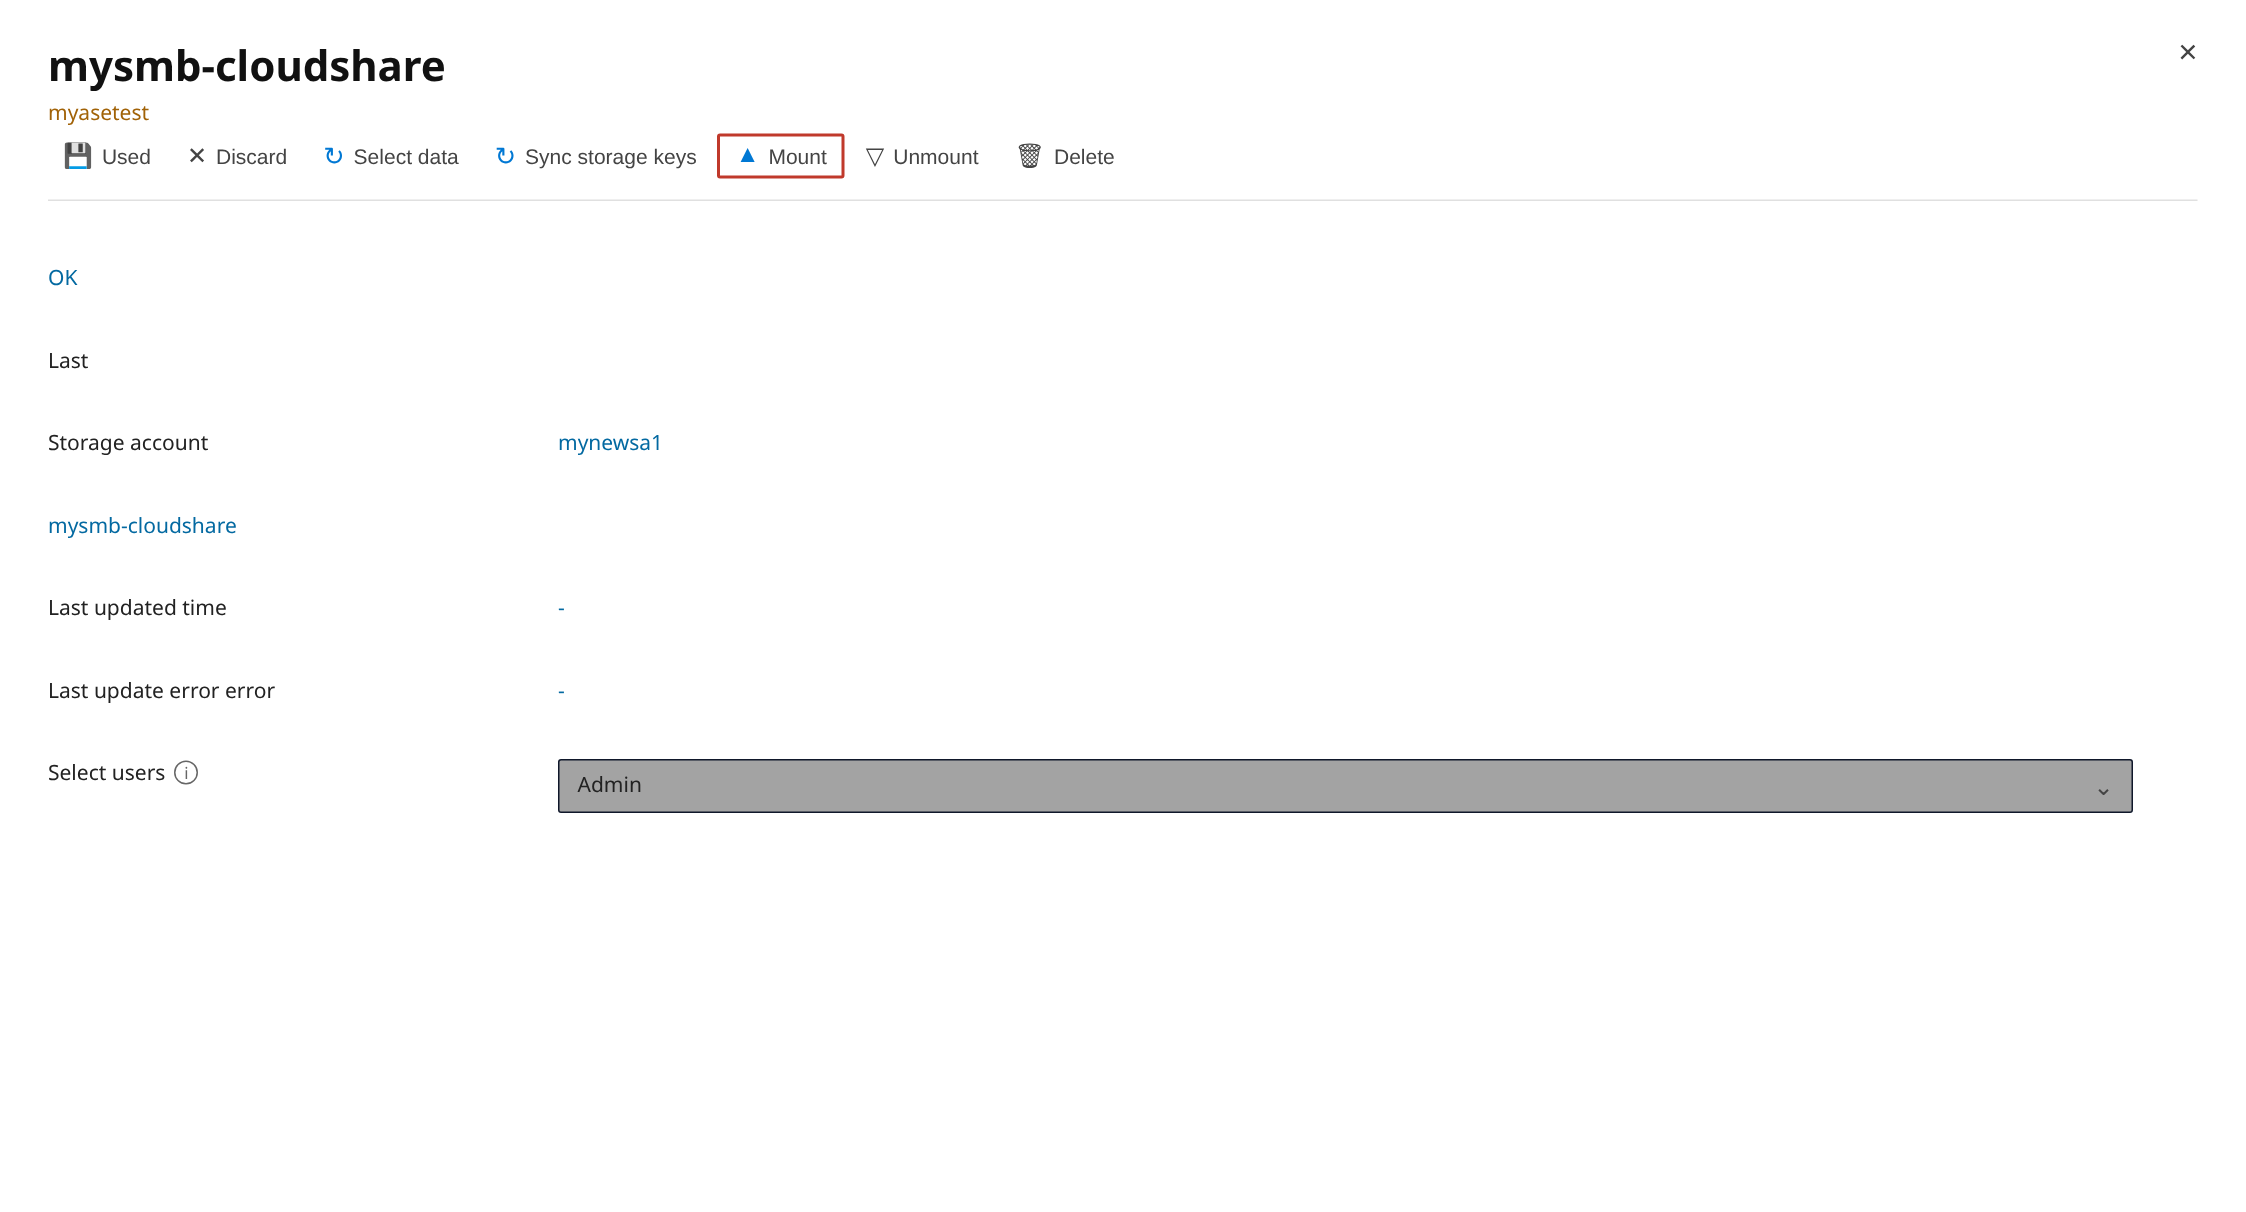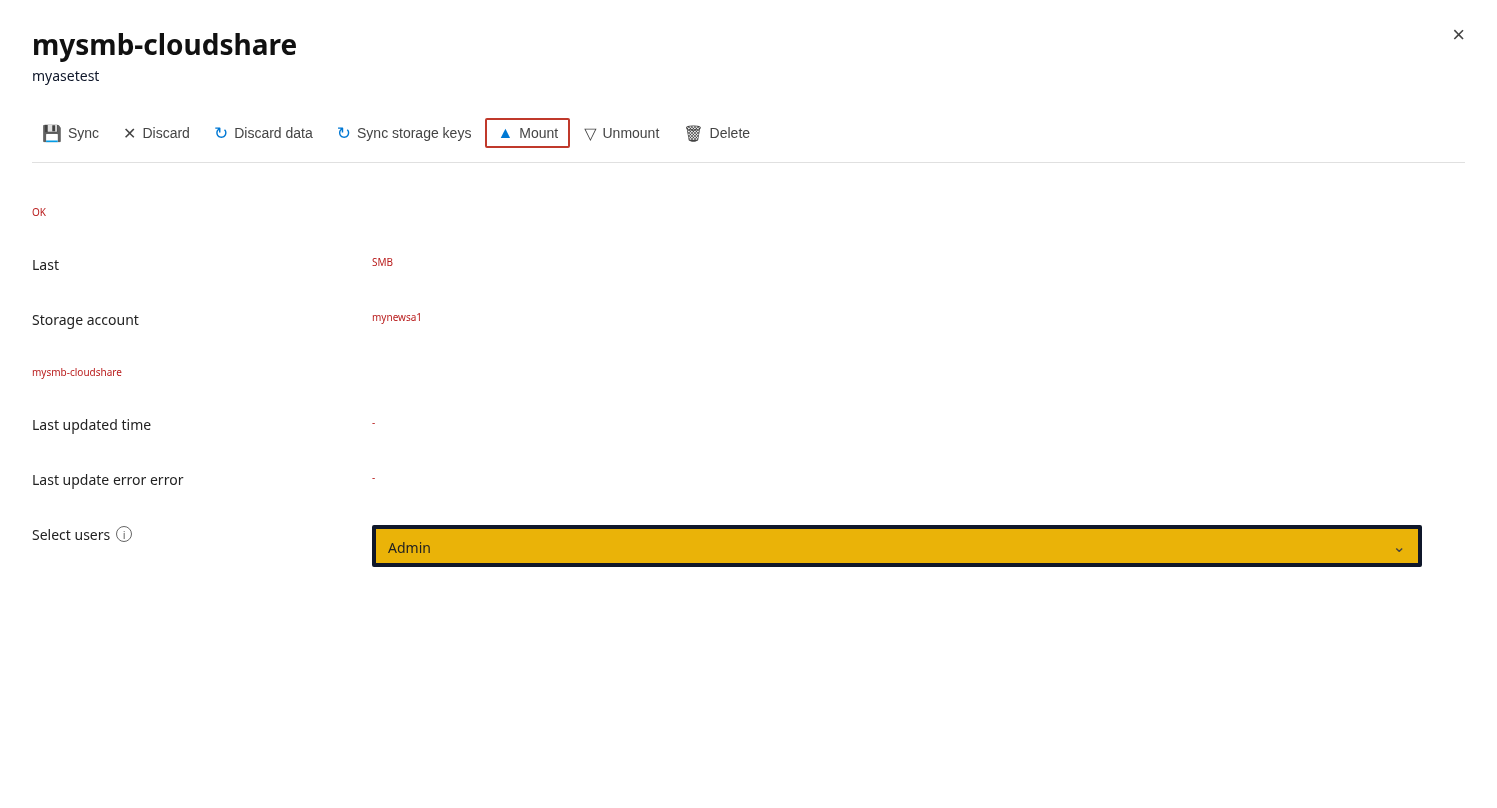"myasetest" .panel-subtitle { color: #0f172a -> #a16207; margin-bottom: 32px -> 3px }
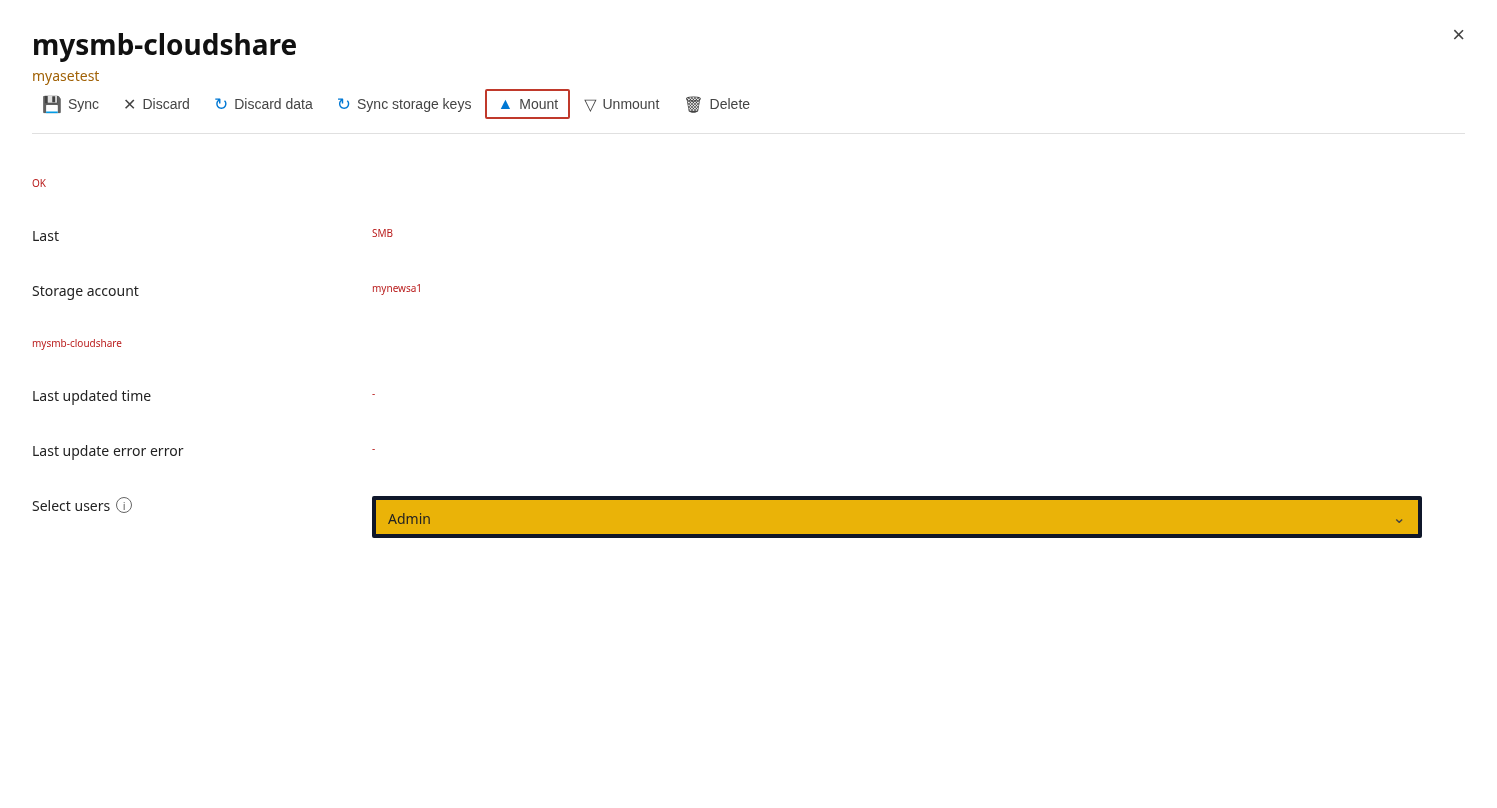"Sync" span { text: Sync -> Used }
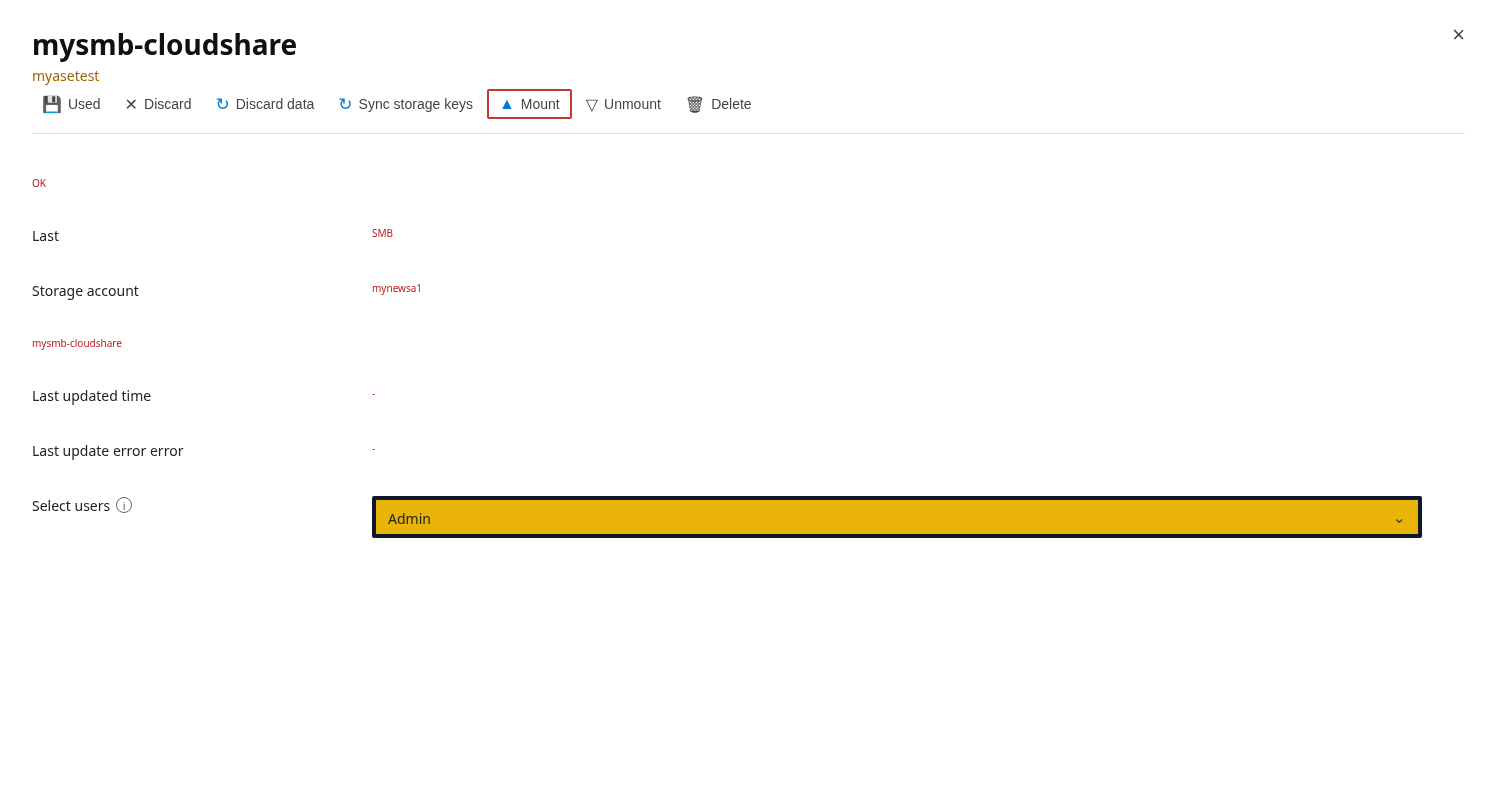"Discard data" span { text: Discard -> Select }
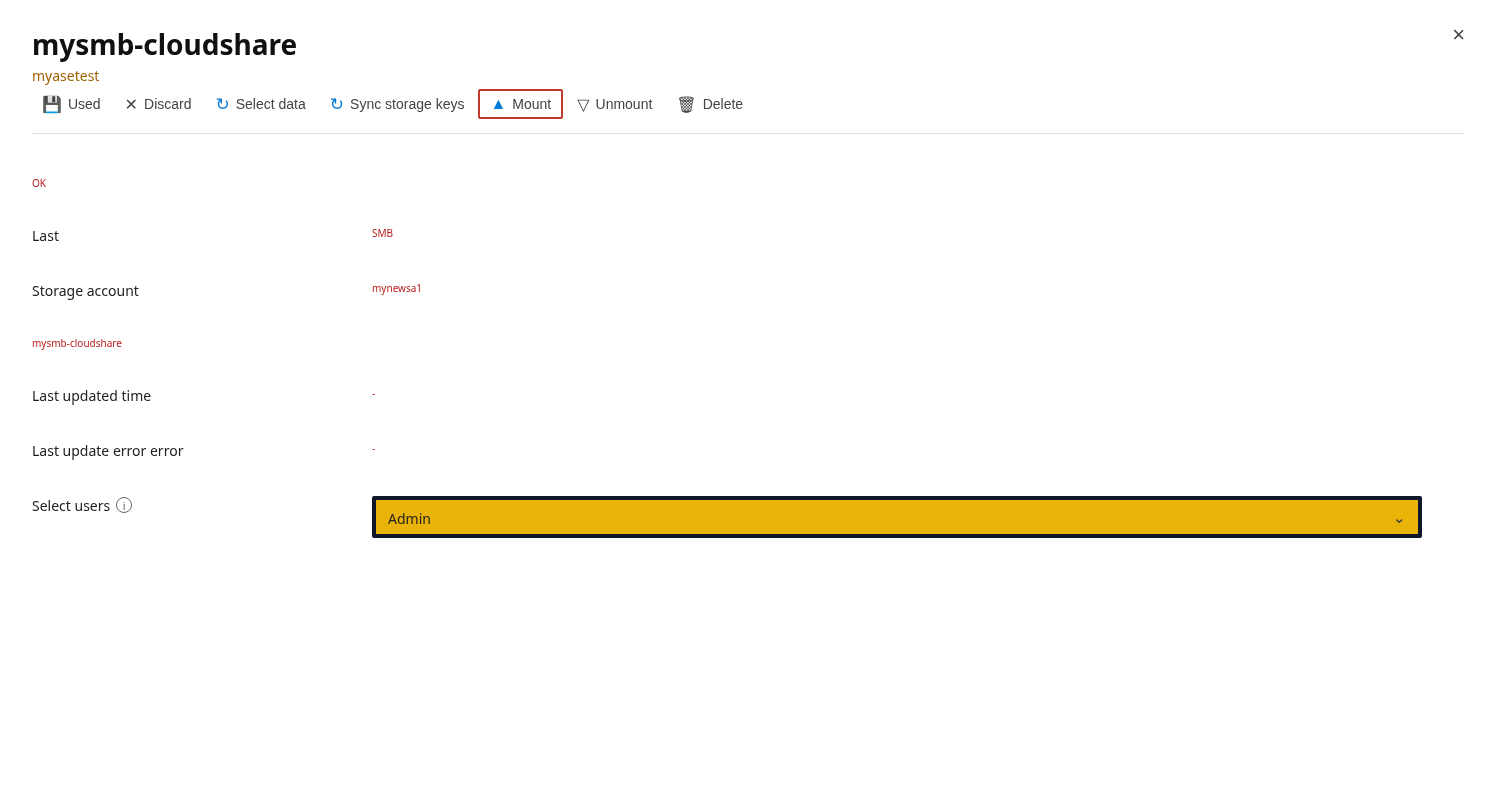"OK" .field-value { color: #b91c1c -> #0369a1; font-size: 10px -> 14px }
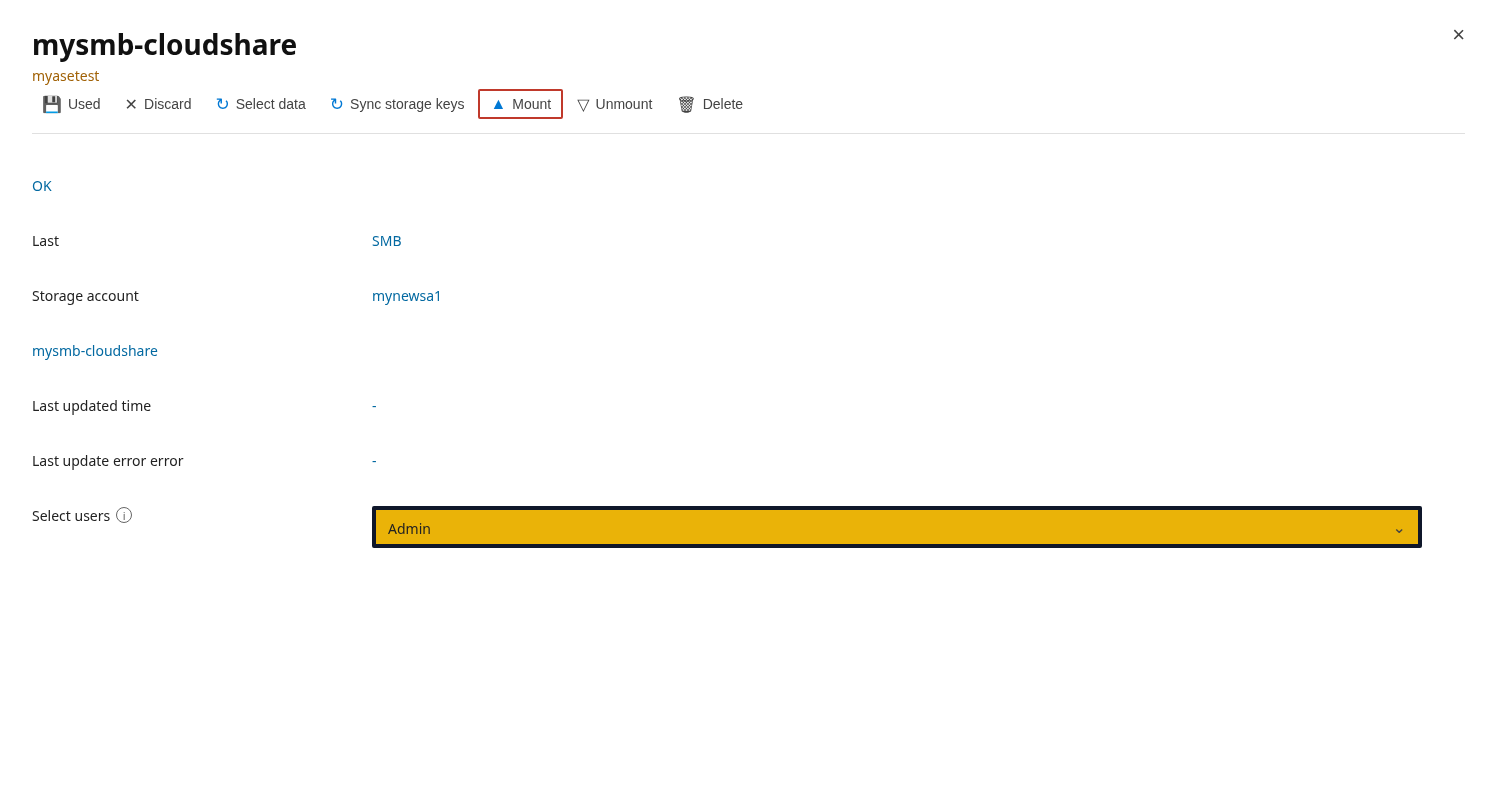"SMB" div.field-value { html: <div>SMB</div> -> none }
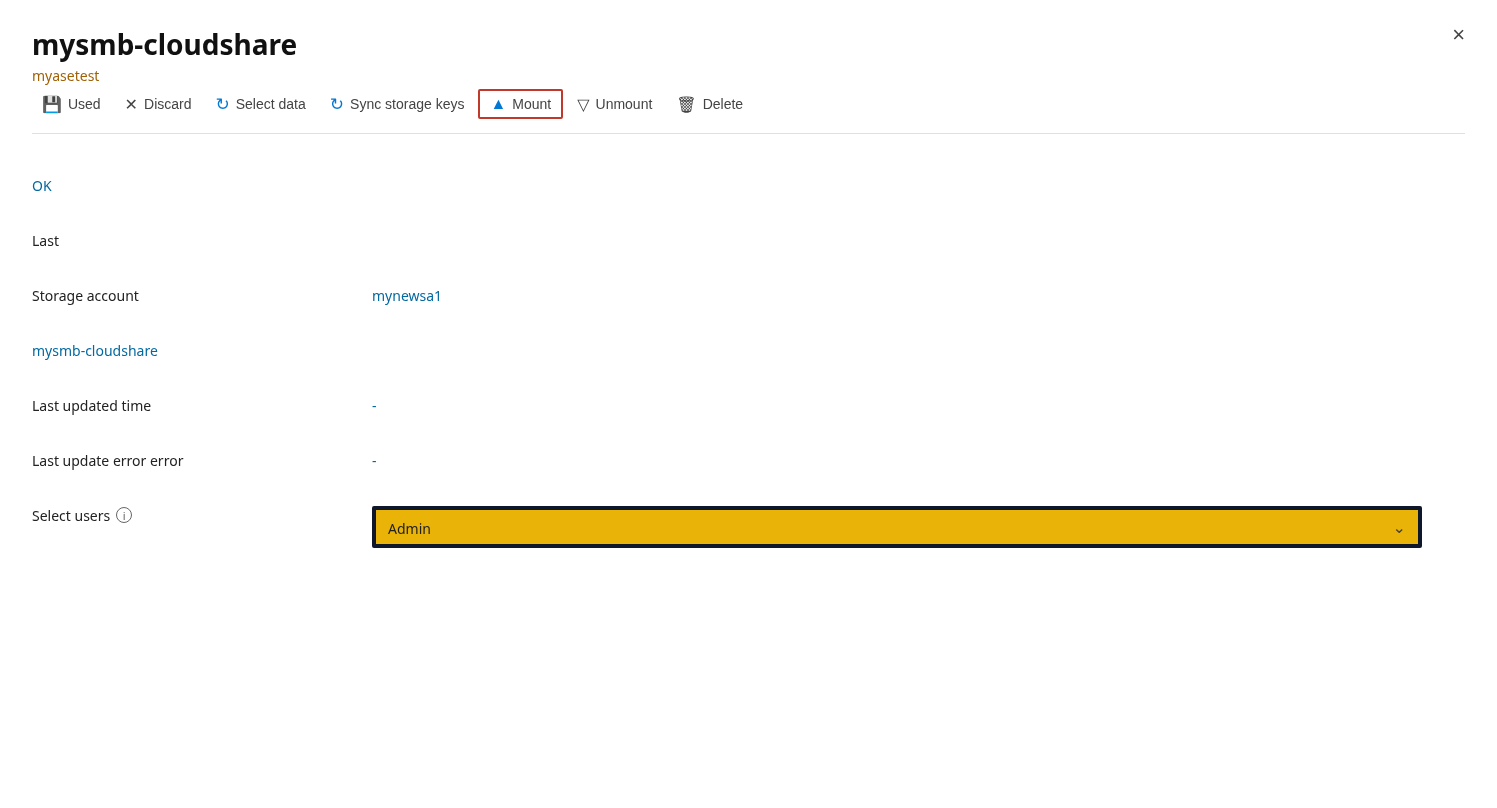"Admin" .select-dropdown { align-items: flex-end -> center; background: #eab308 -> #a3a3a3; border: 4px solid #0f172a -> 1px solid #0f172a }
